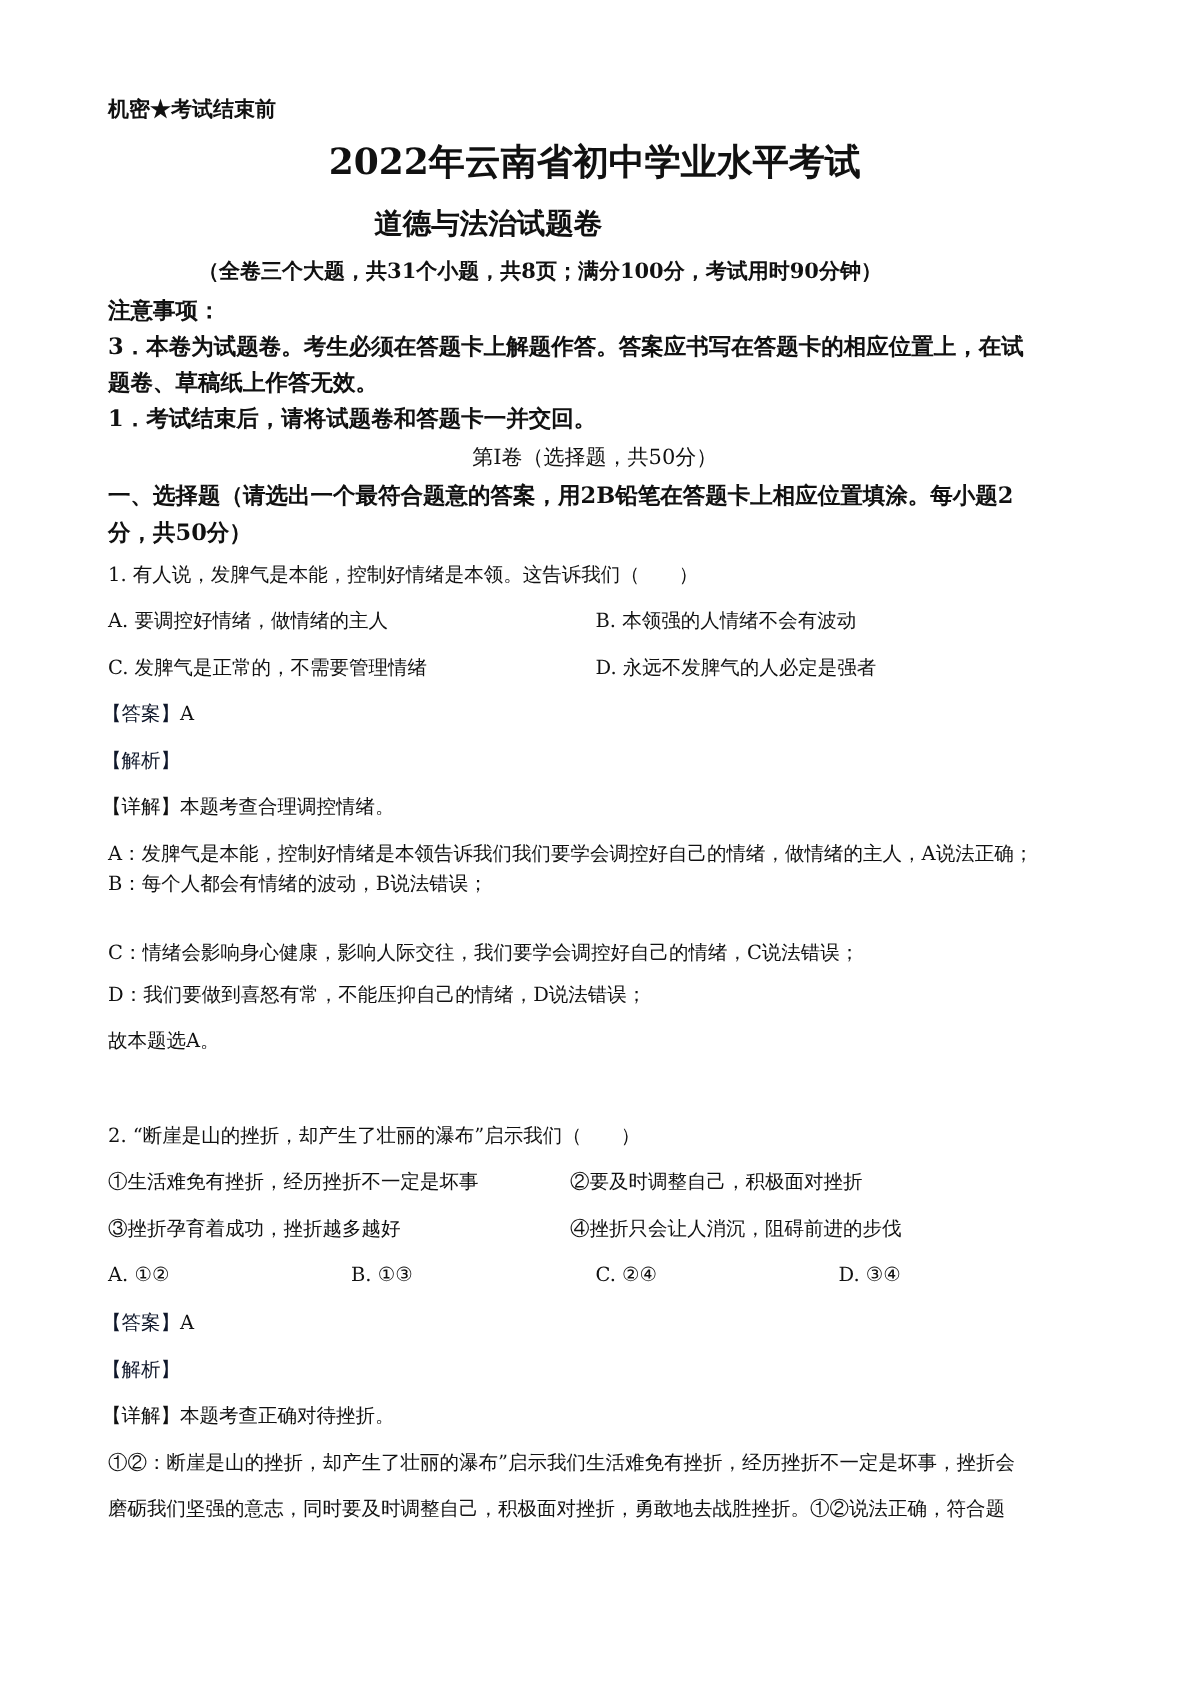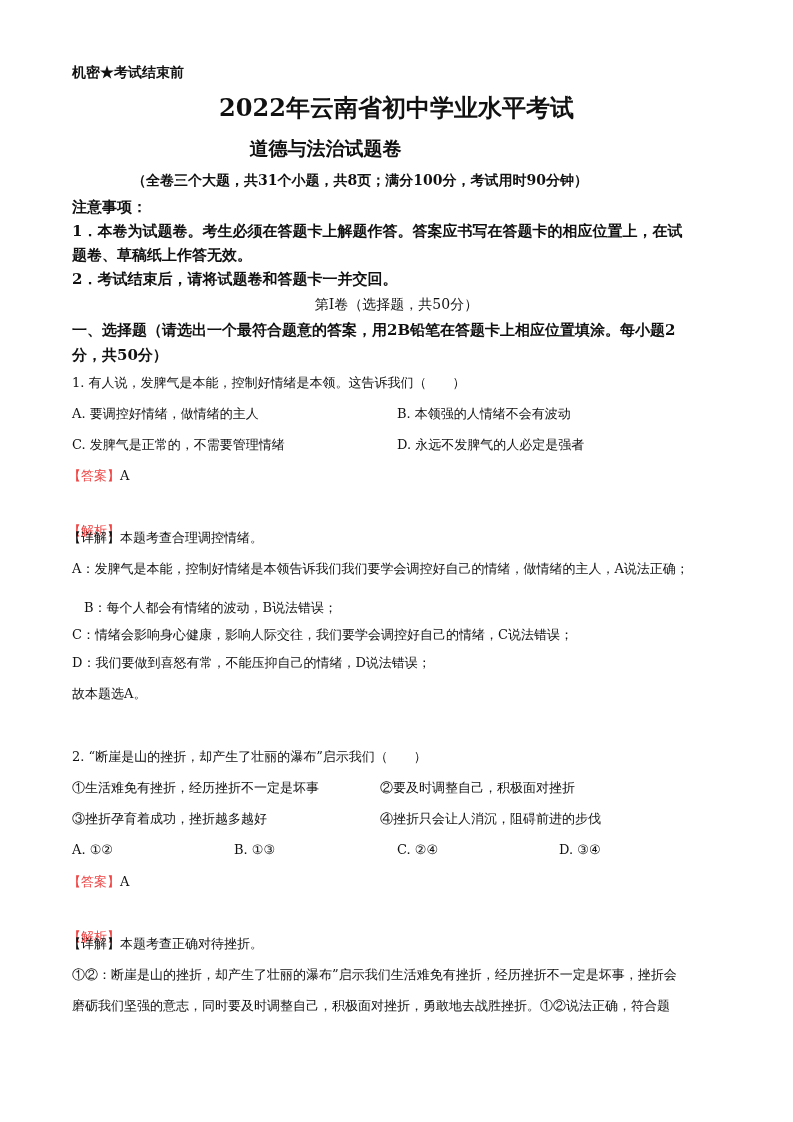"1．本卷为试题卷。考生必须在答题卡上解题作答。答案应书写在答题卡的相应位置上，在" div.abs { text: 1 -> 3 }
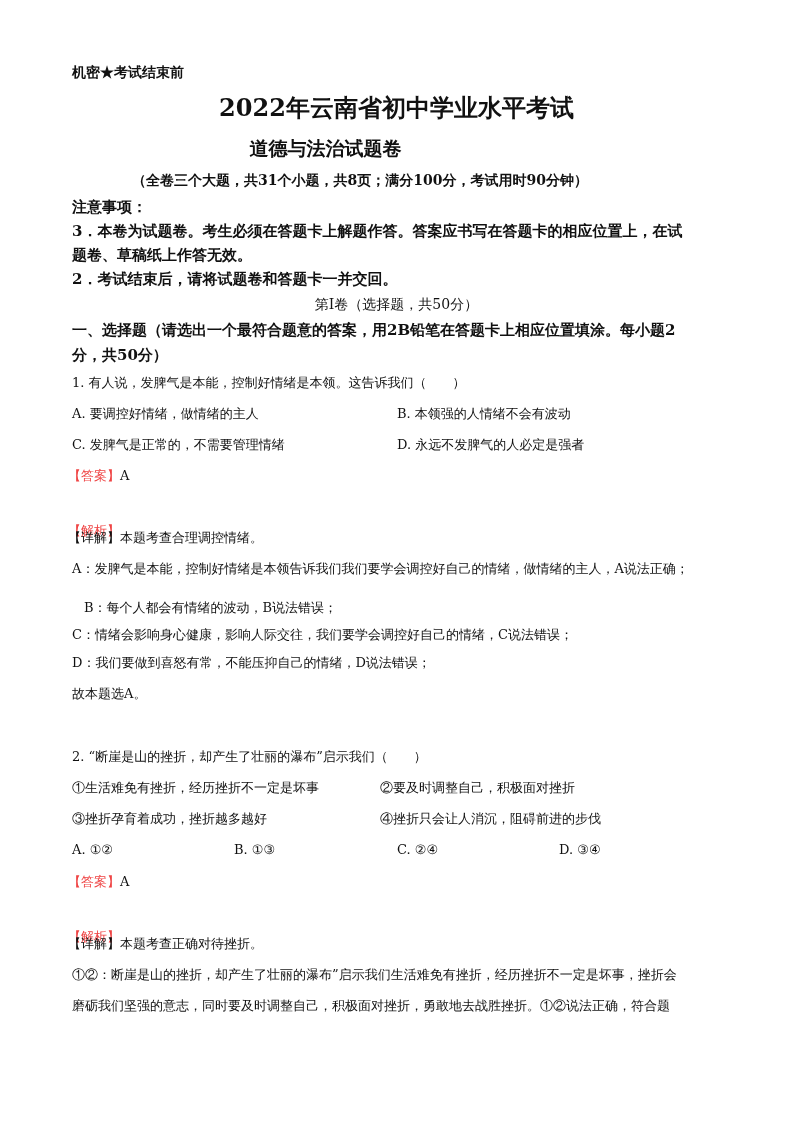"2．考试结束后，请将试题卷和答题卡一并交回。" div.abs { text: 2 -> 1 }
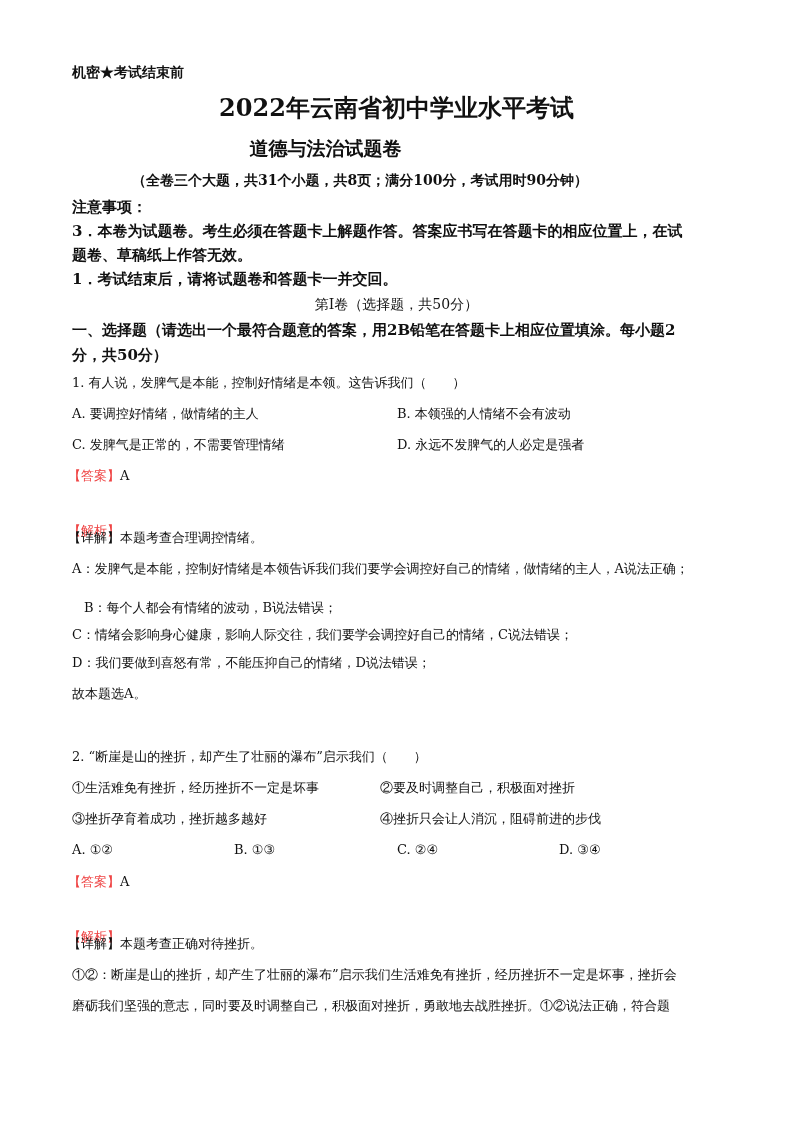"【答案】" .label-blue { color: #ef4444 -> #0f172a; margin-top: 24px -> none }
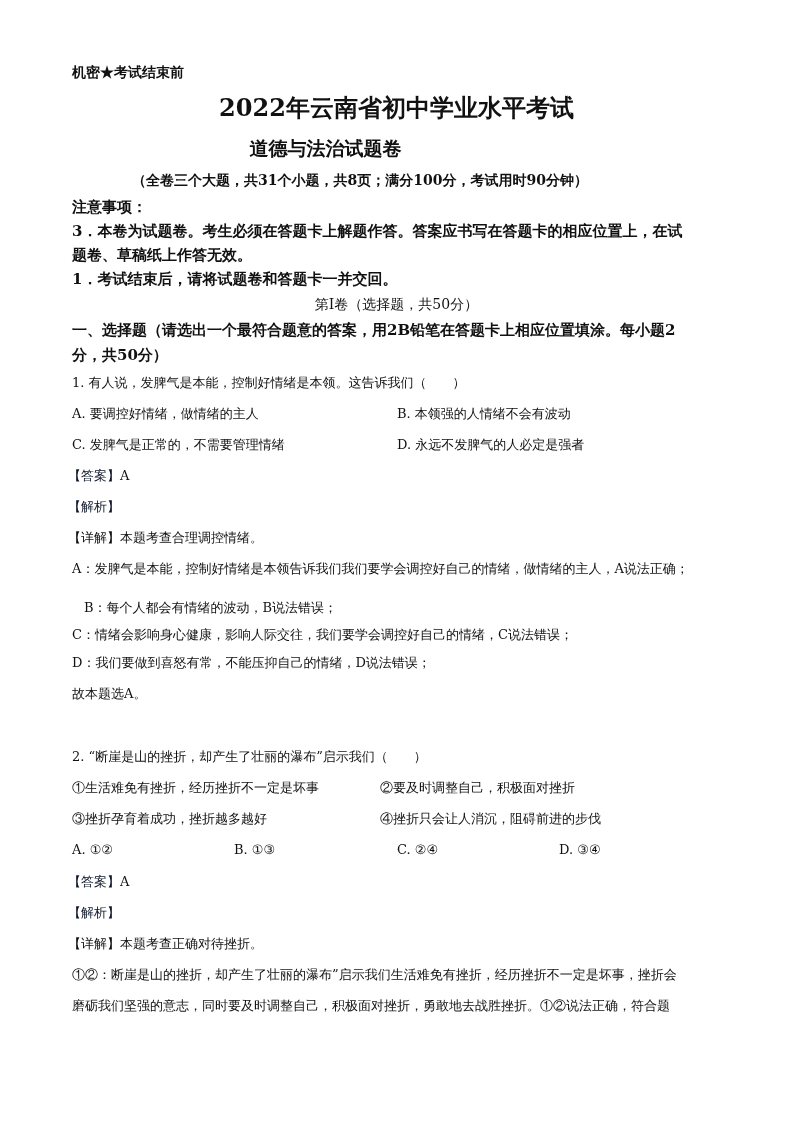"B：每个人都会有情绪的波动，B说法错误；" div.abs { margin-left: 12px -> none; top: 599px -> 580px }
